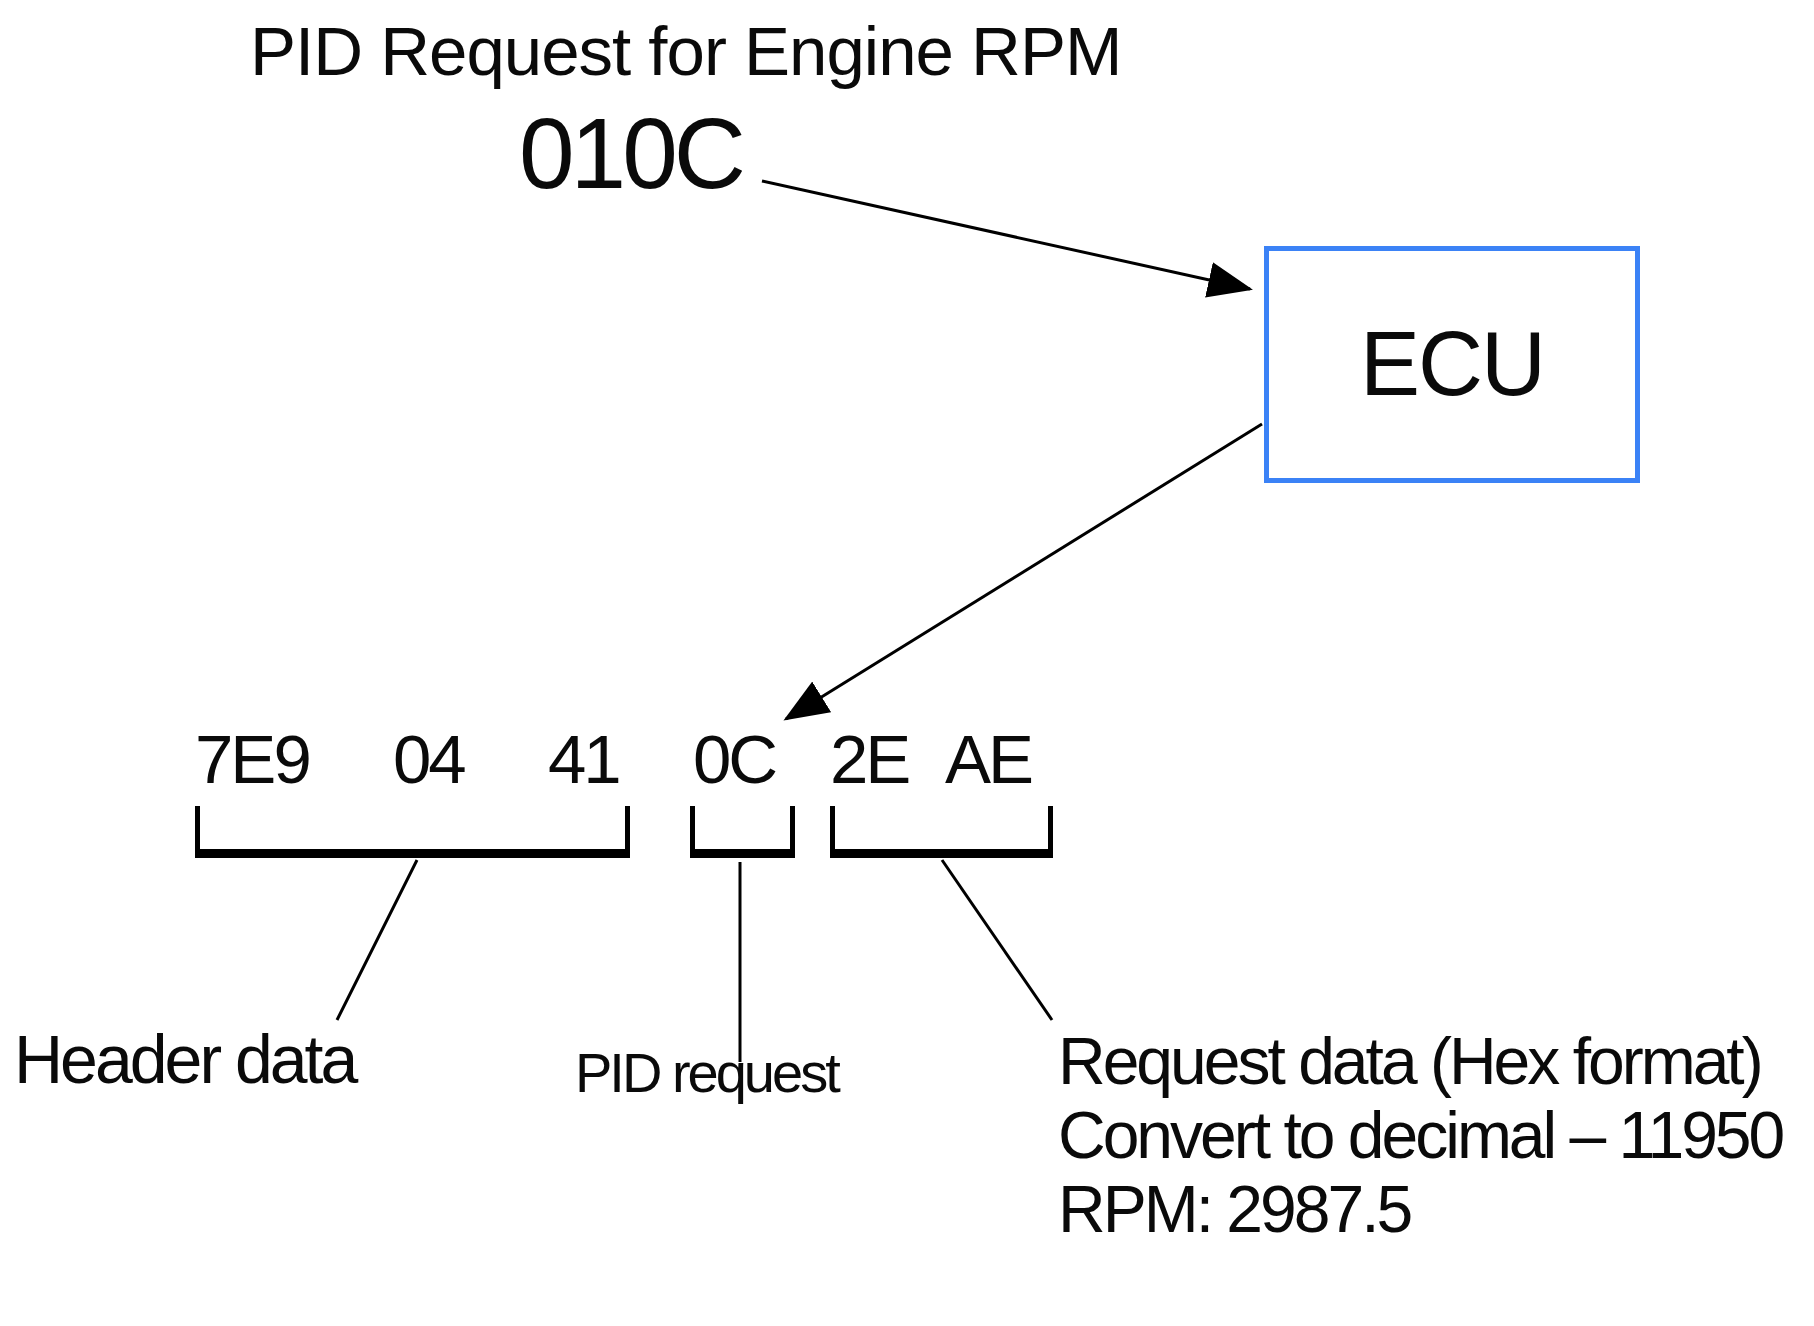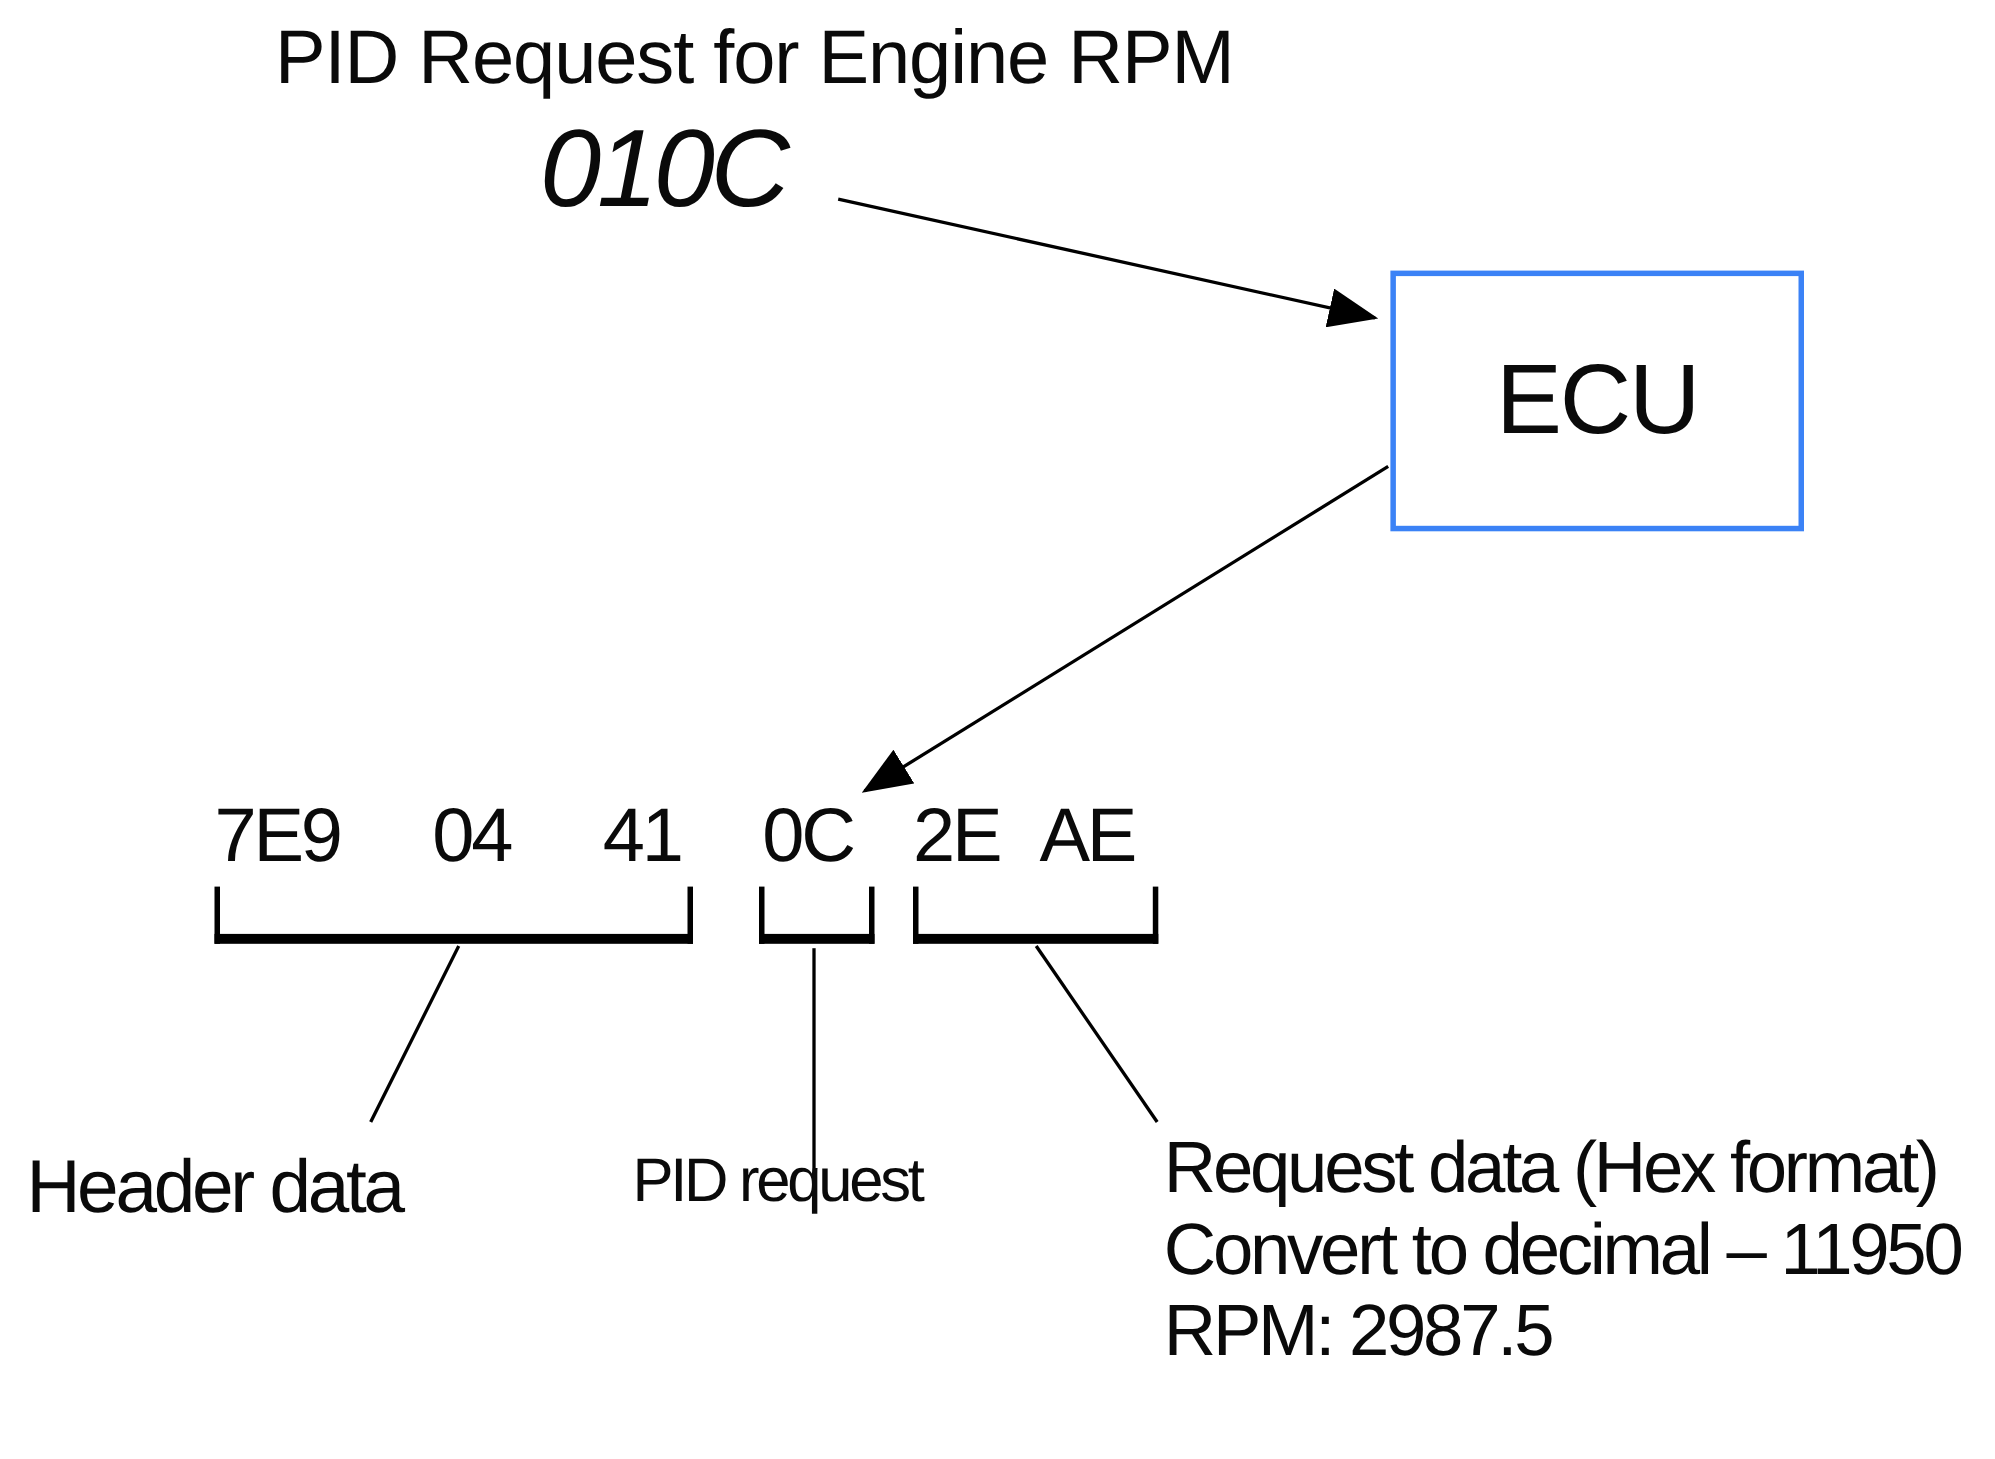"010C" .req-code { font-style: italic -> none; left: 491px -> 519px }
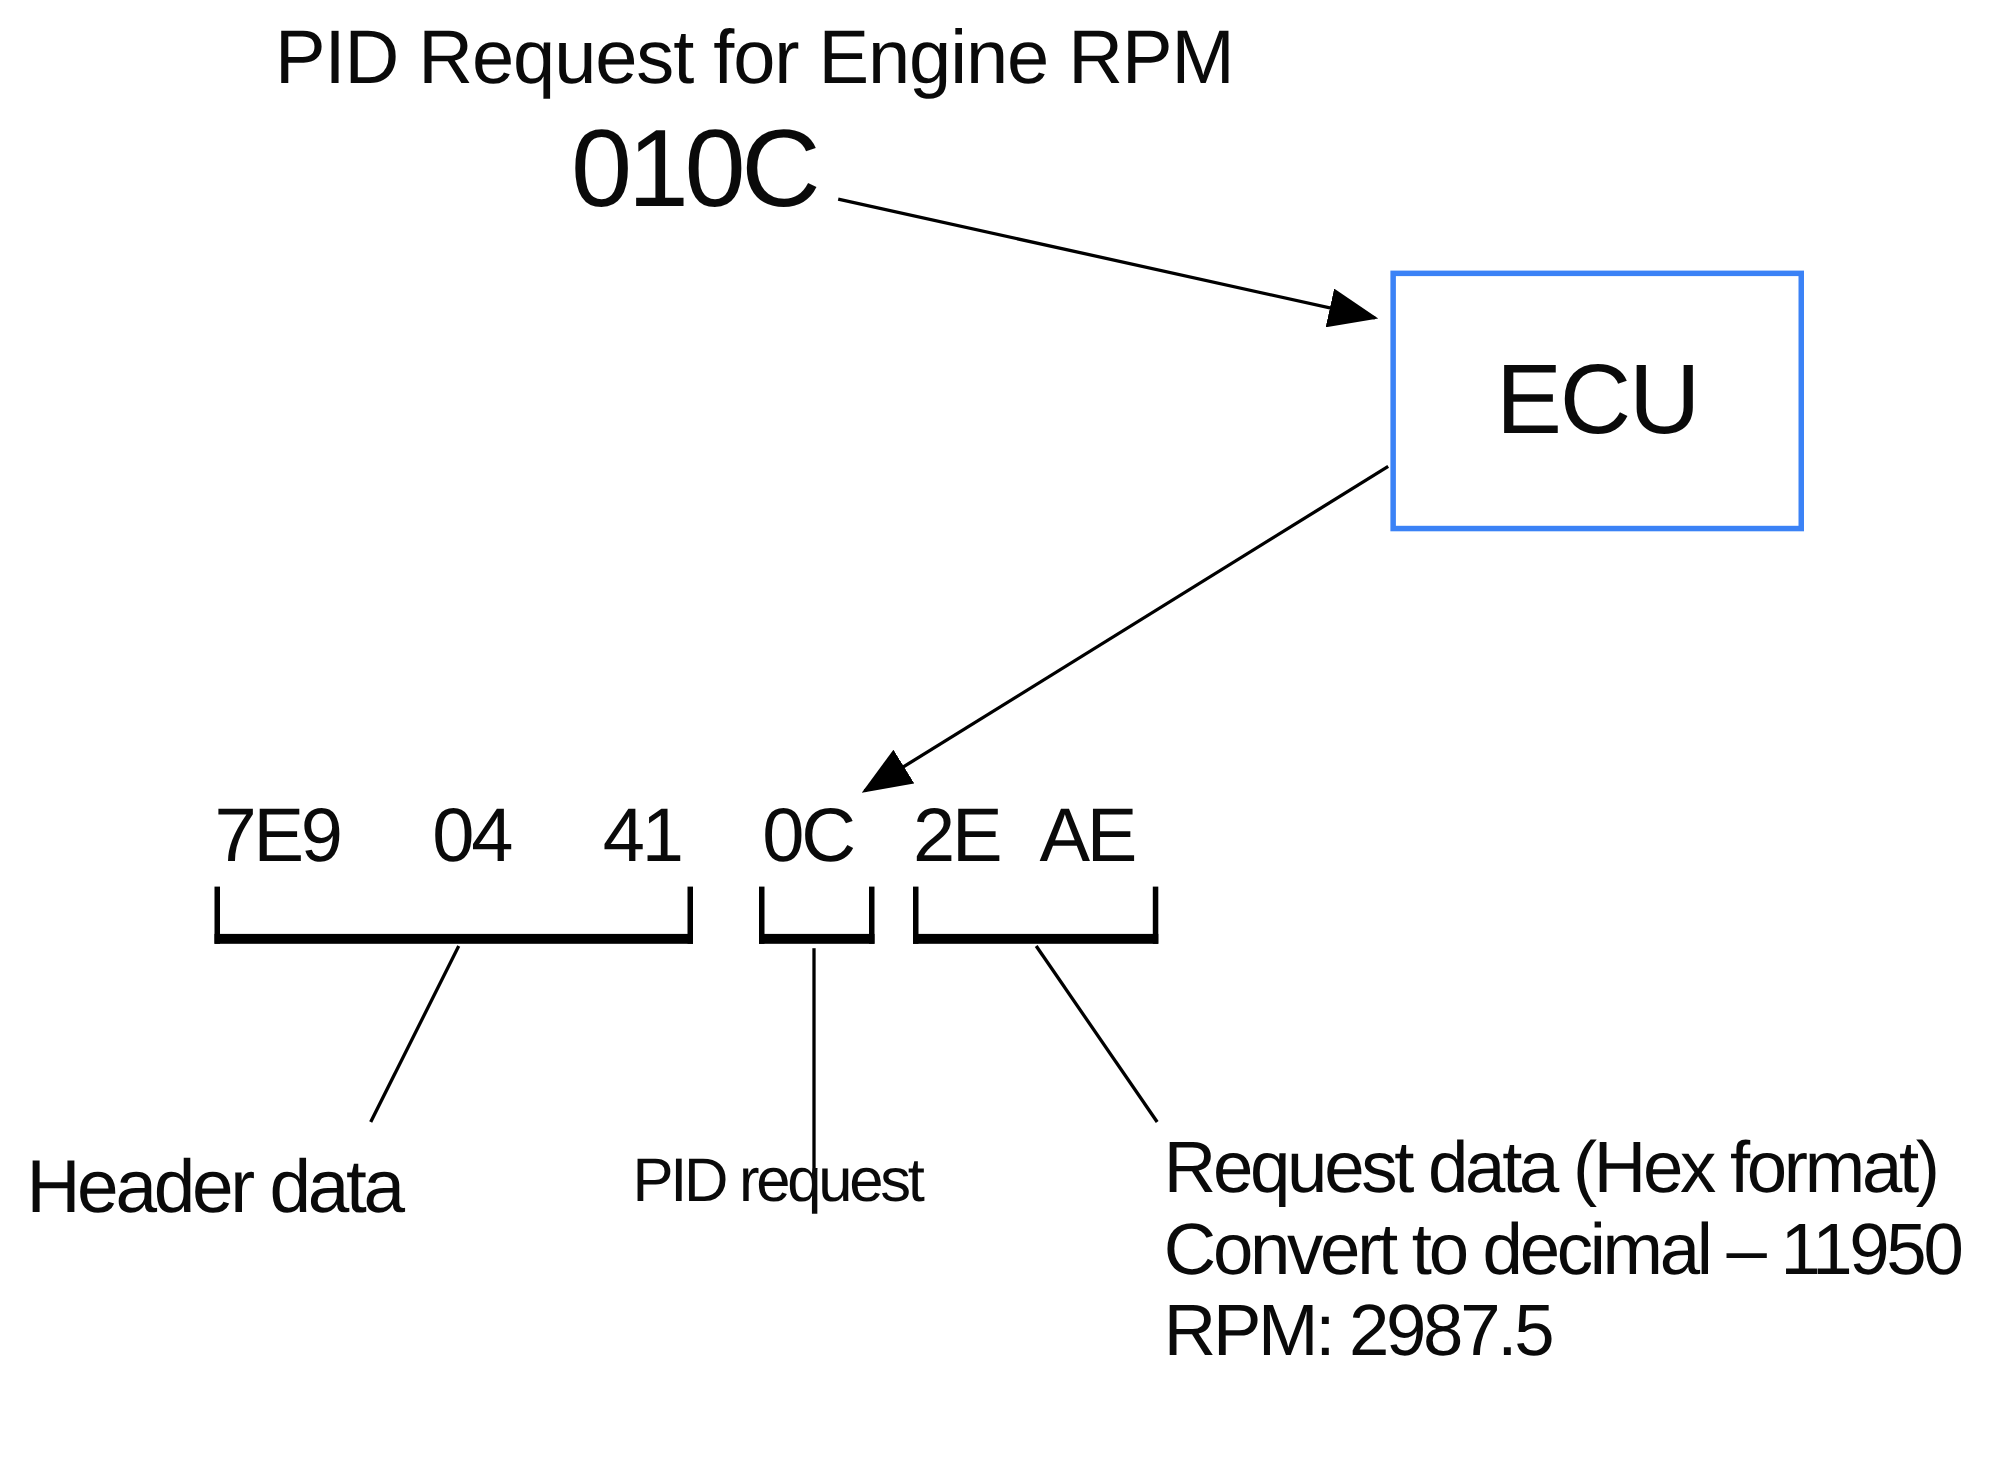"Header data" .lbl-header { left: 24px -> 14px; margin-top: 20px -> none }
